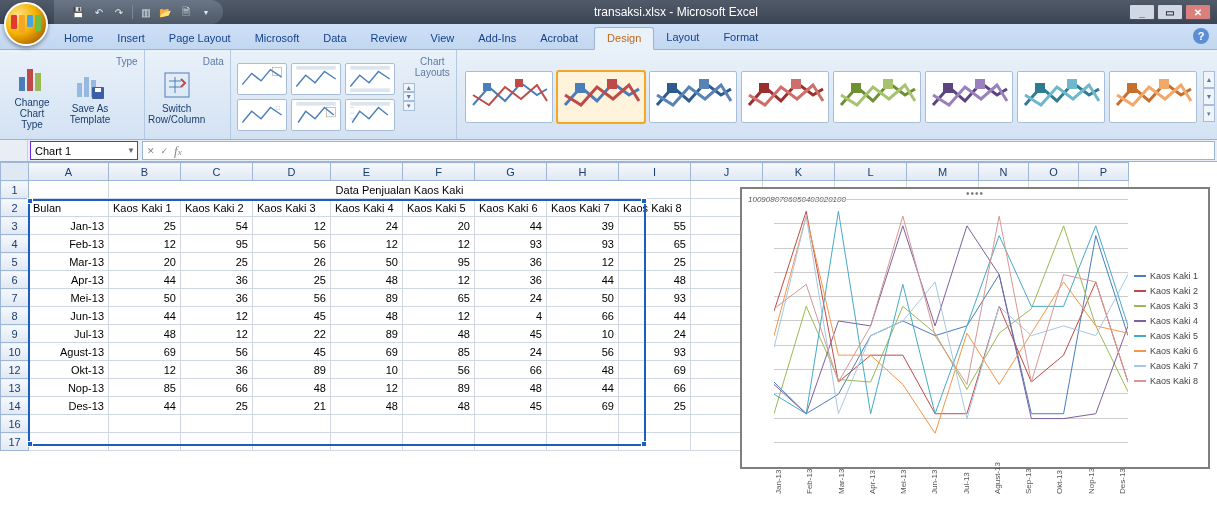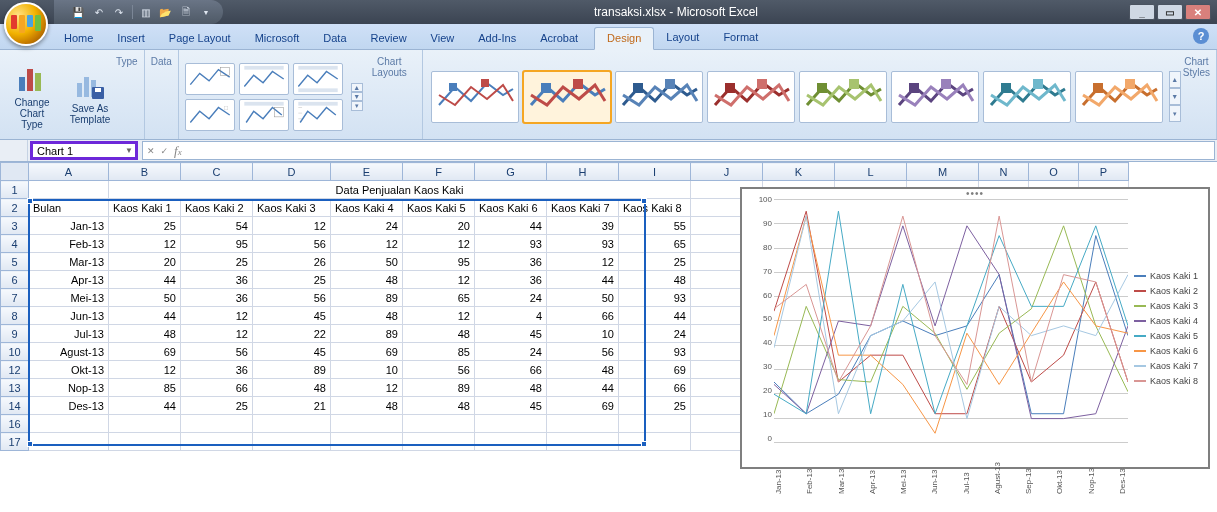"Switch Row/Column" div.vbtn { html: none -> <div> <div> <svg> <rect></rect> <path></path> <path></path> </svg> </div> <span>Switch Row/Column</span> </div> }
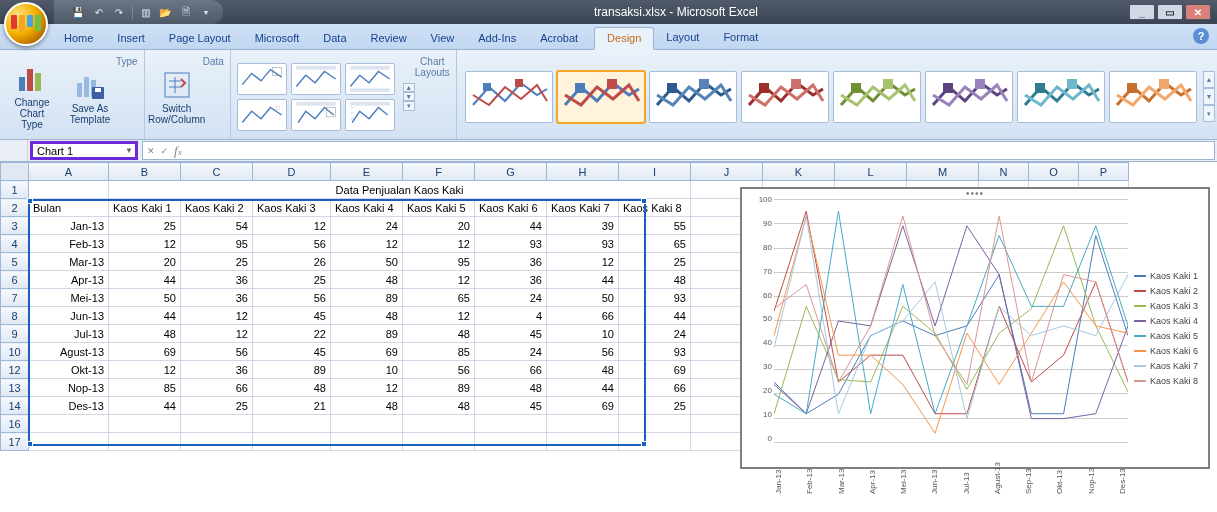"Chart 1" .namebox { border: 3px solid #6d28d9 -> 1px solid #6d28d9 }
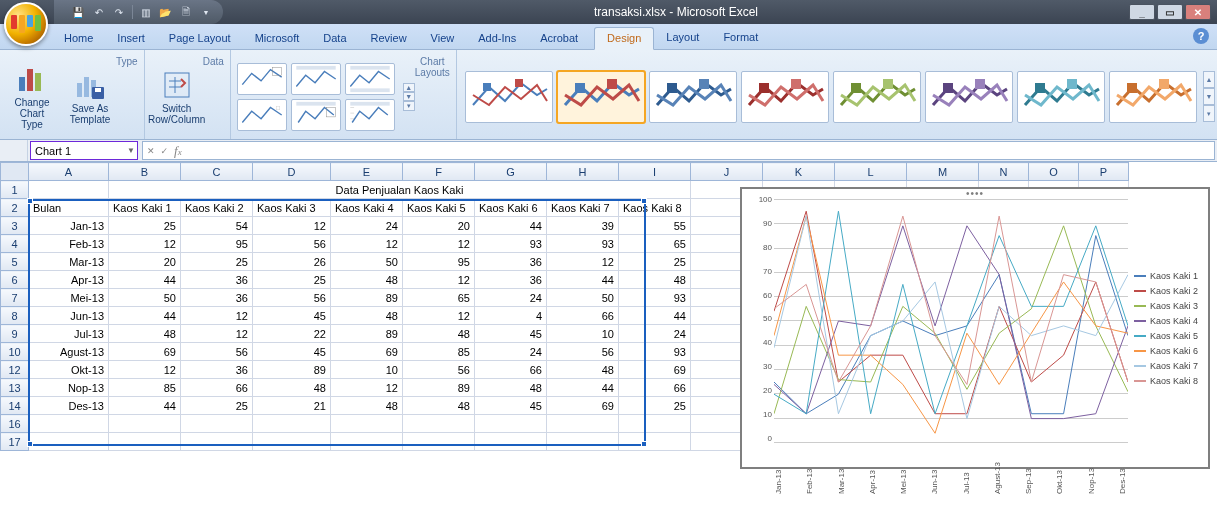"100" .yaxis { flex-direction: column -> row; font-style: none -> italic }
